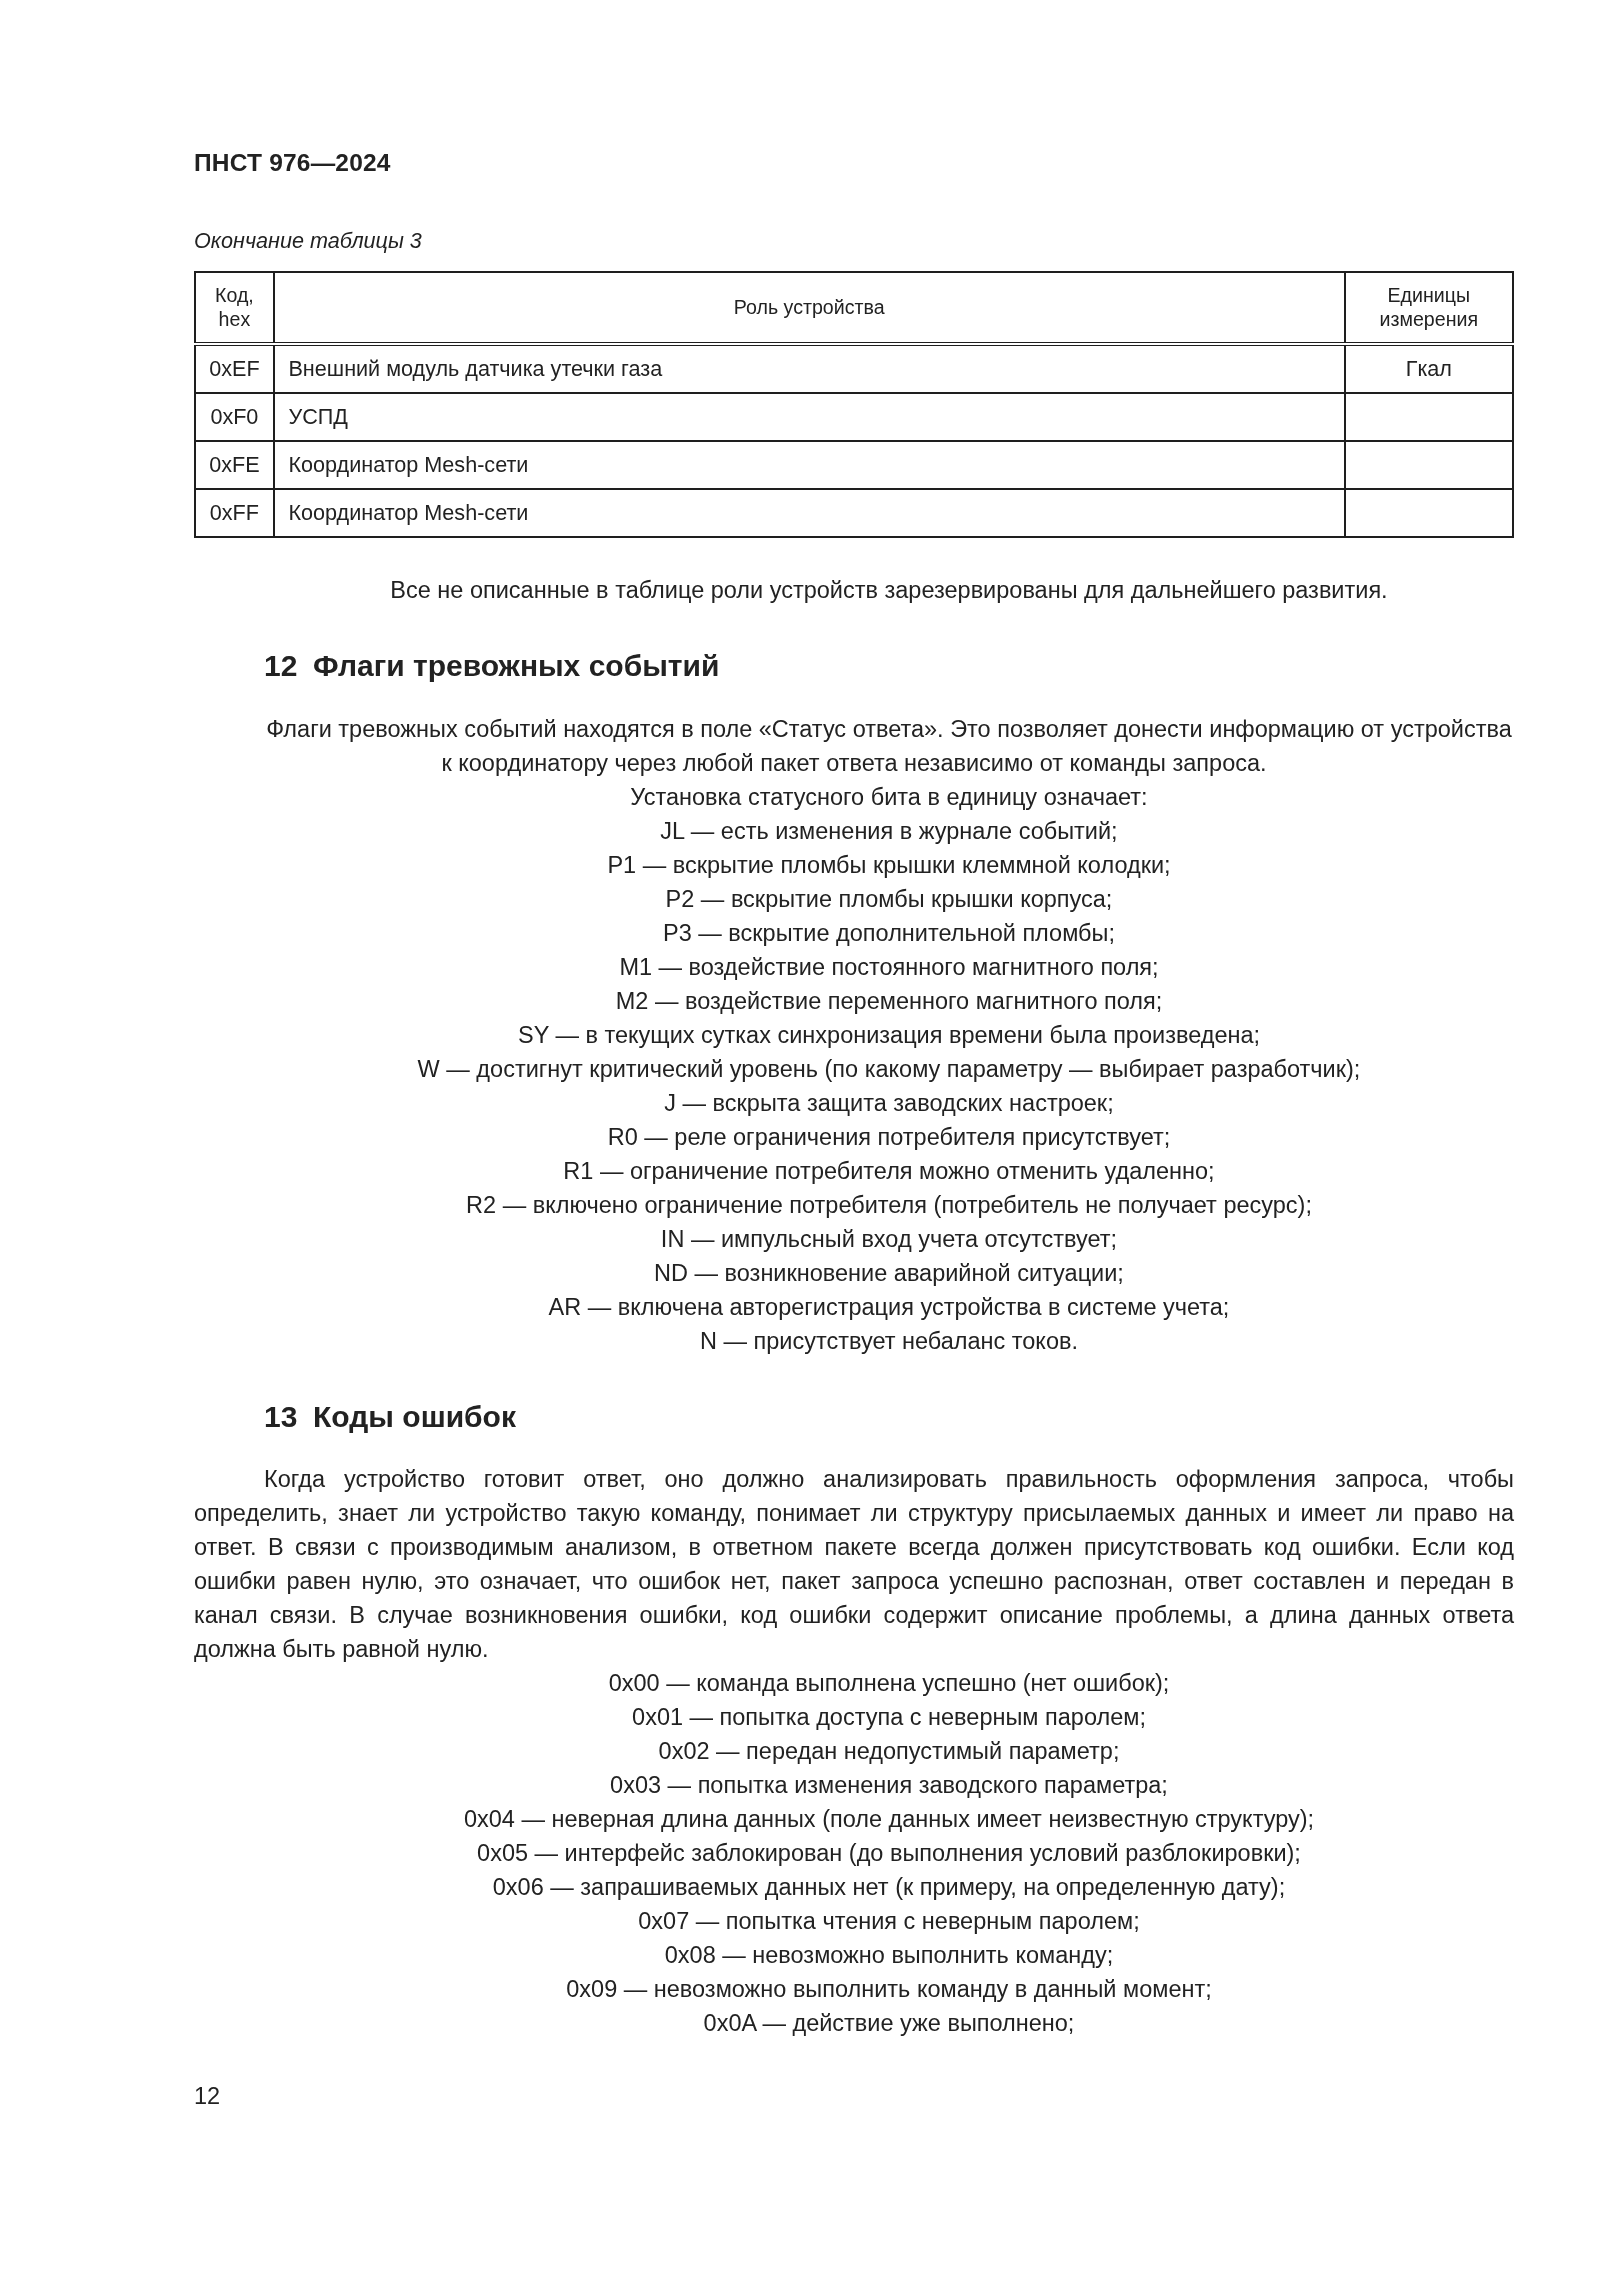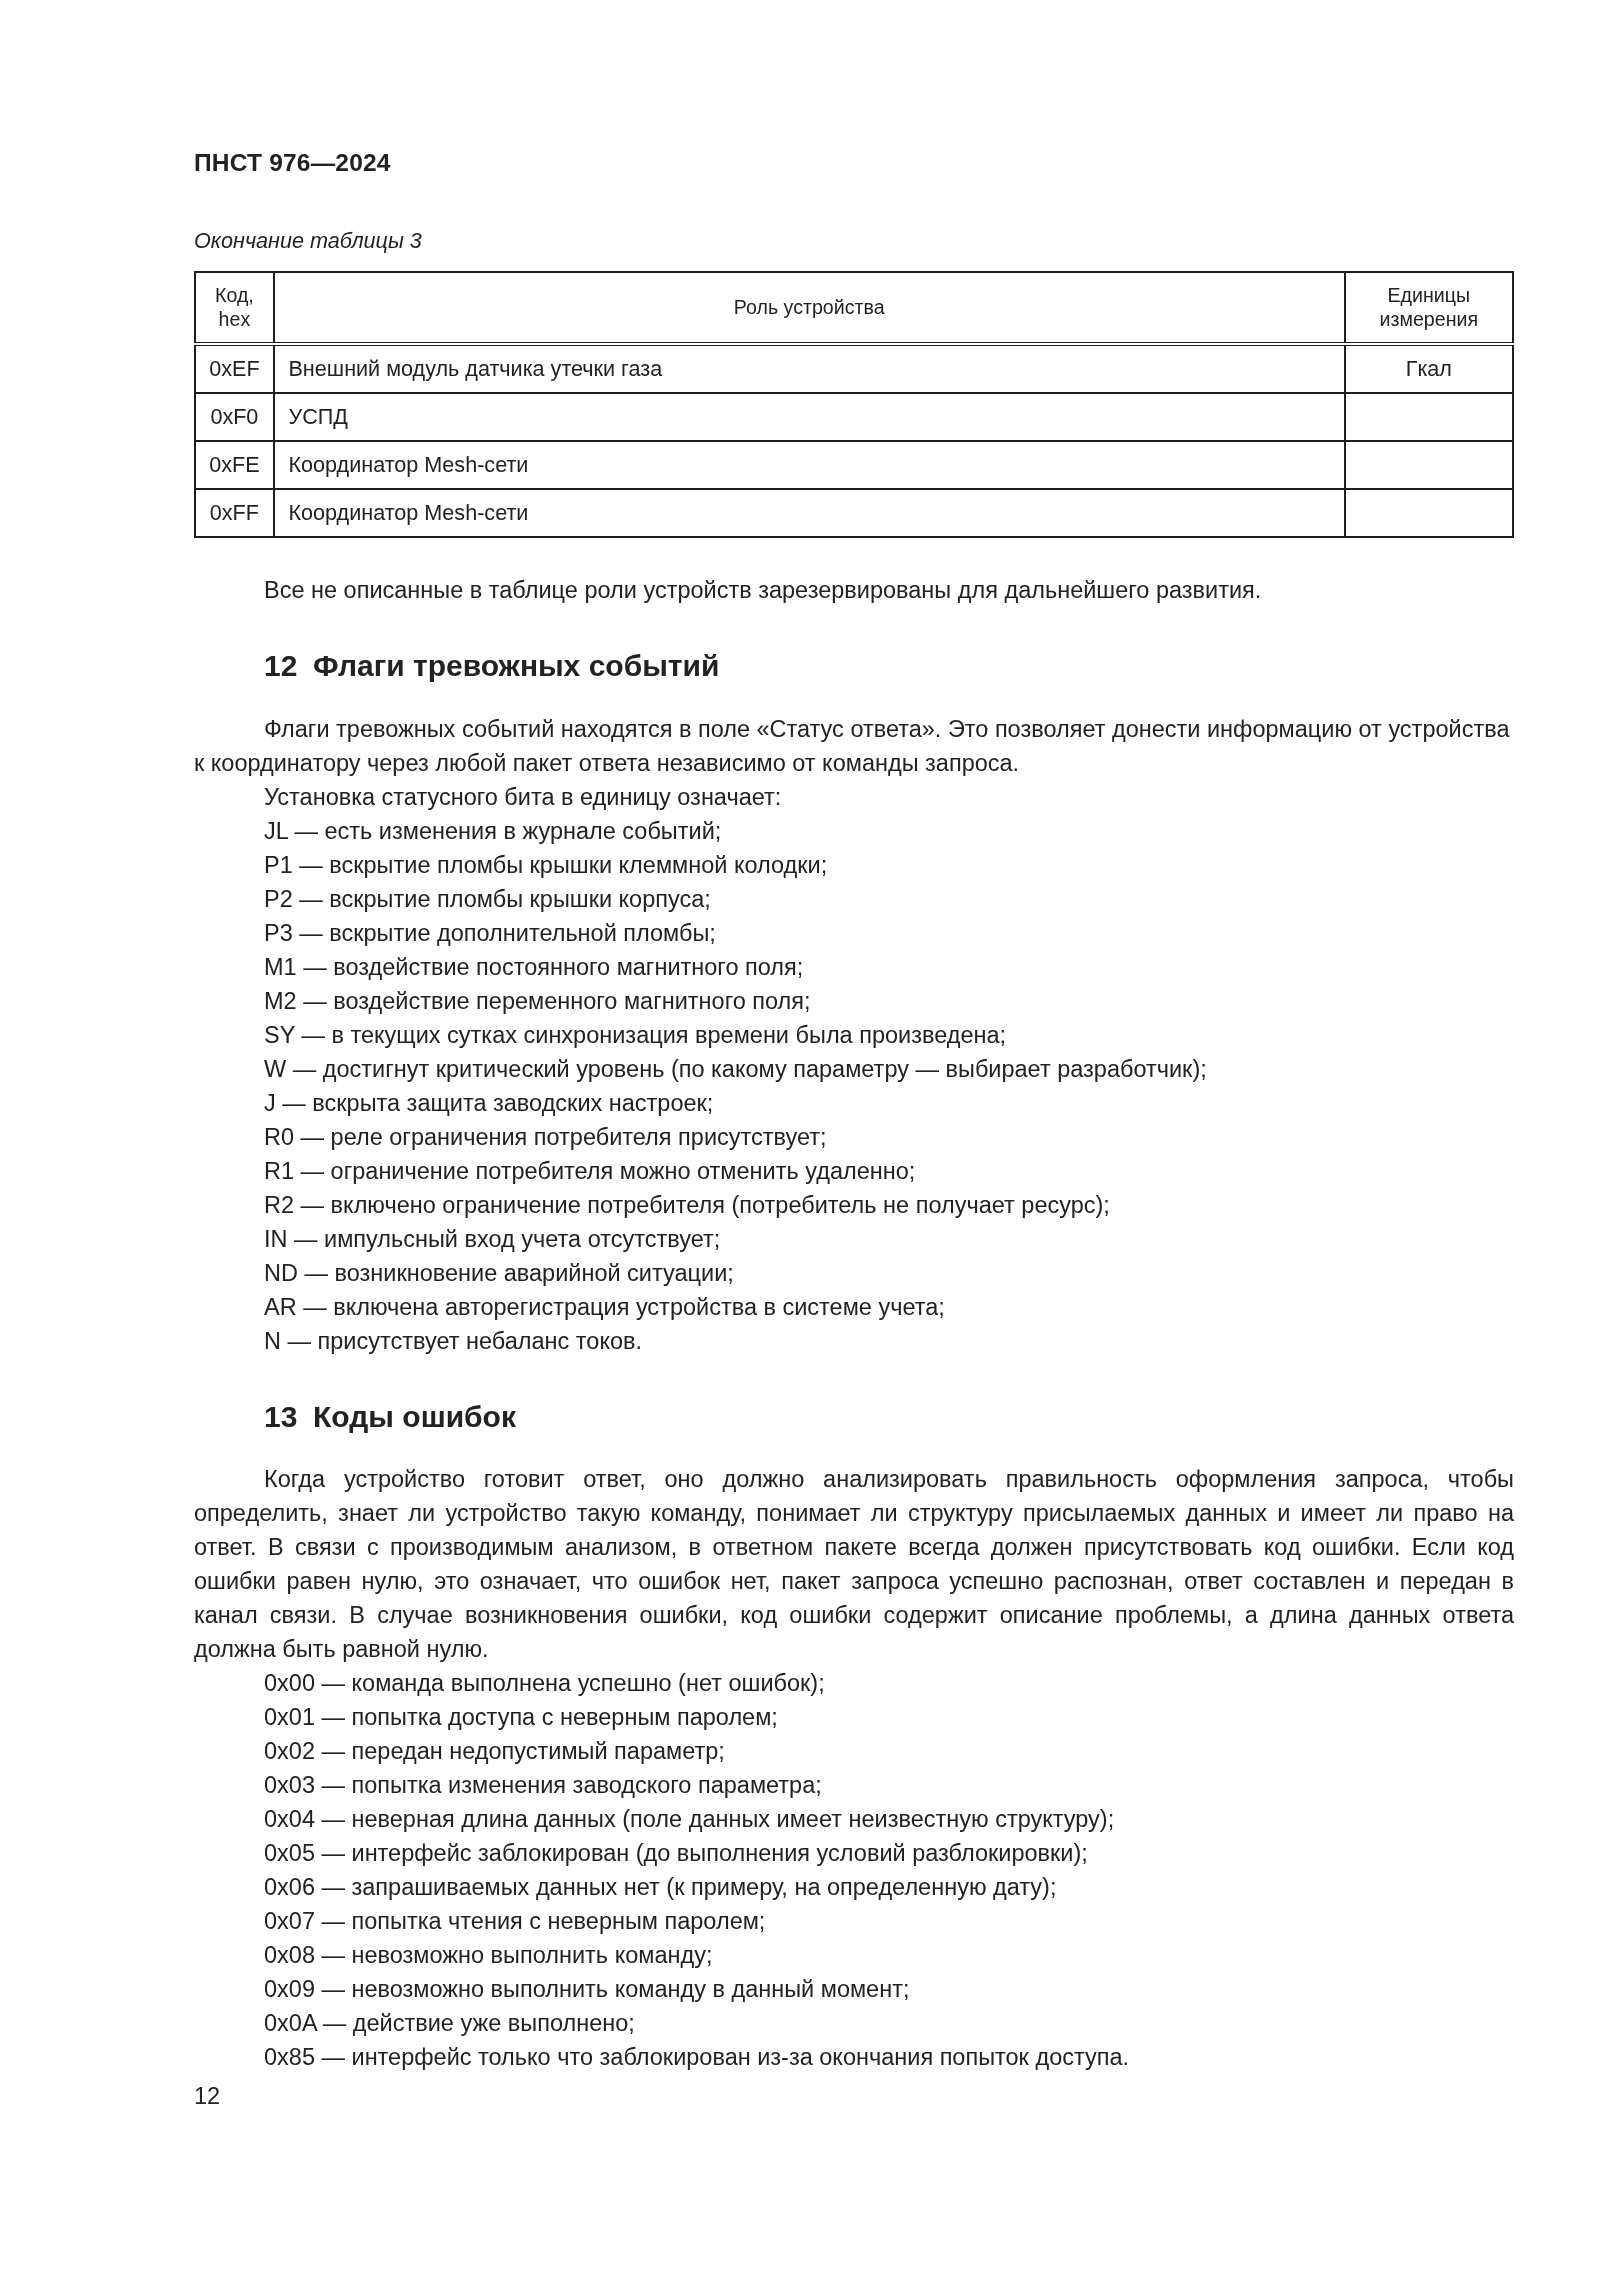"Все не описанные в таблице" p { text-align: none -> center }
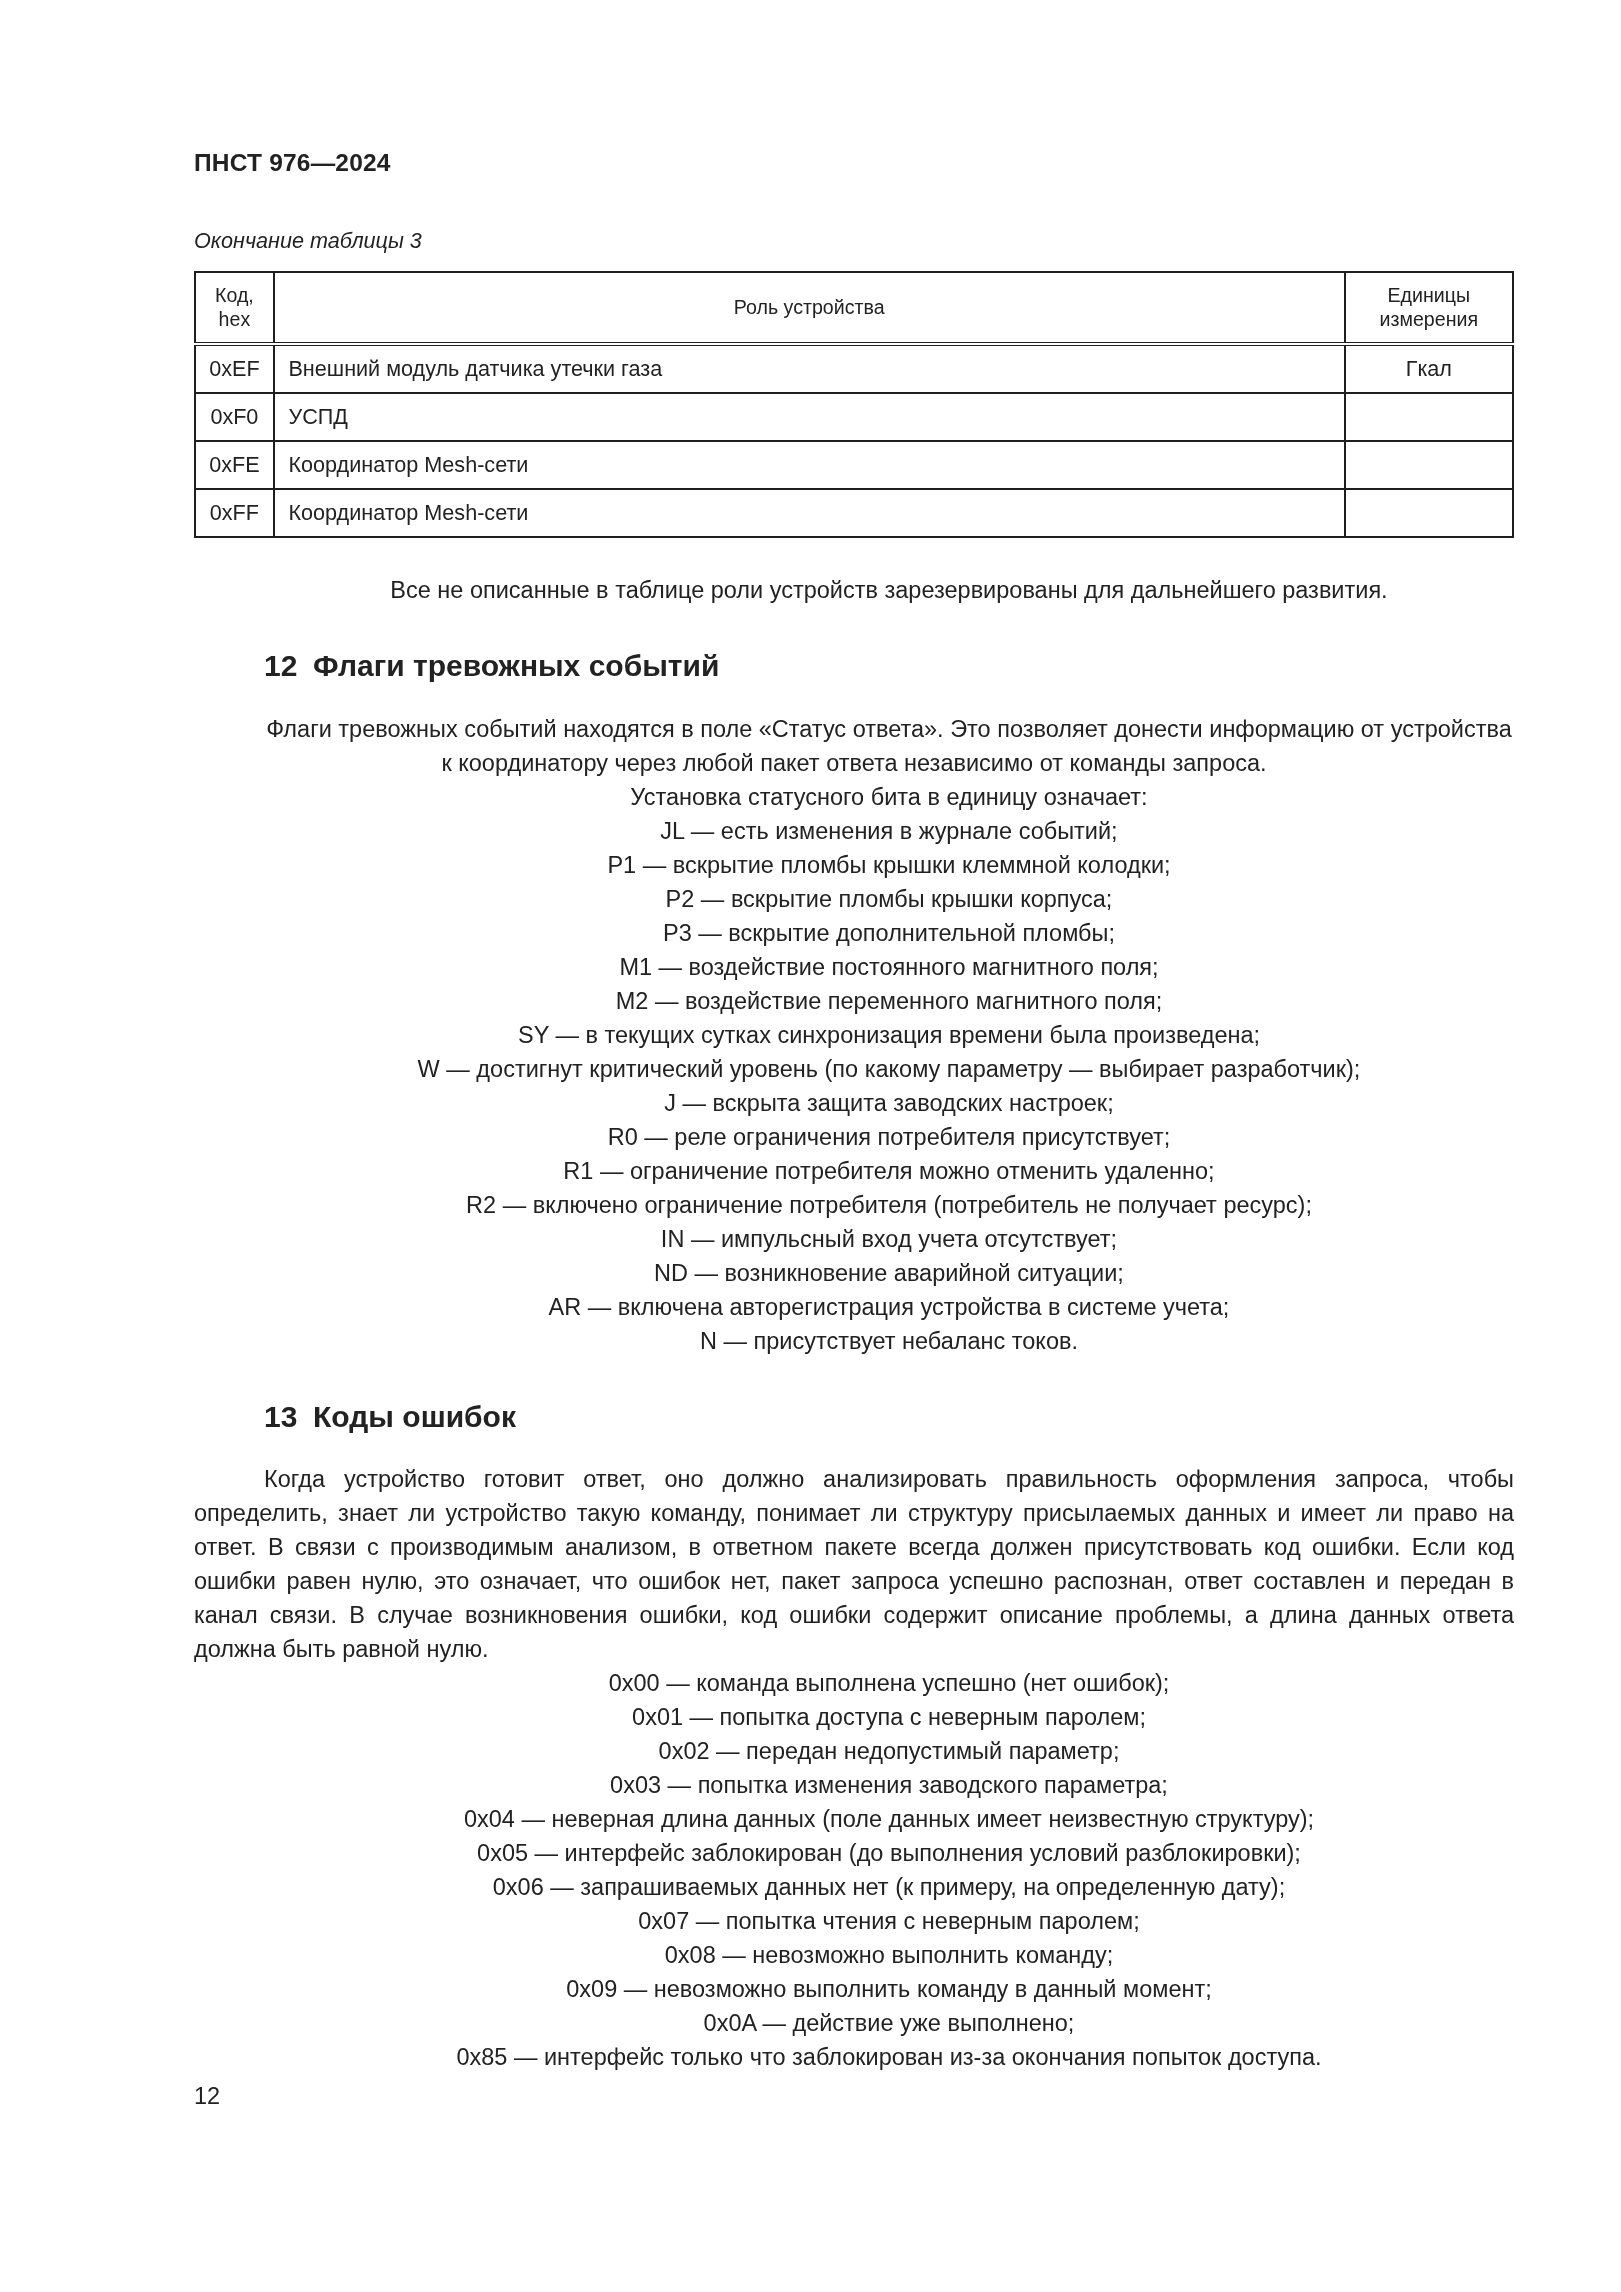"0x85 — интерфейс только что" p.item { html: <p>0x85 — интерфейс только что заблокирован из-за окончания попыток доступа.</p> -> none }
